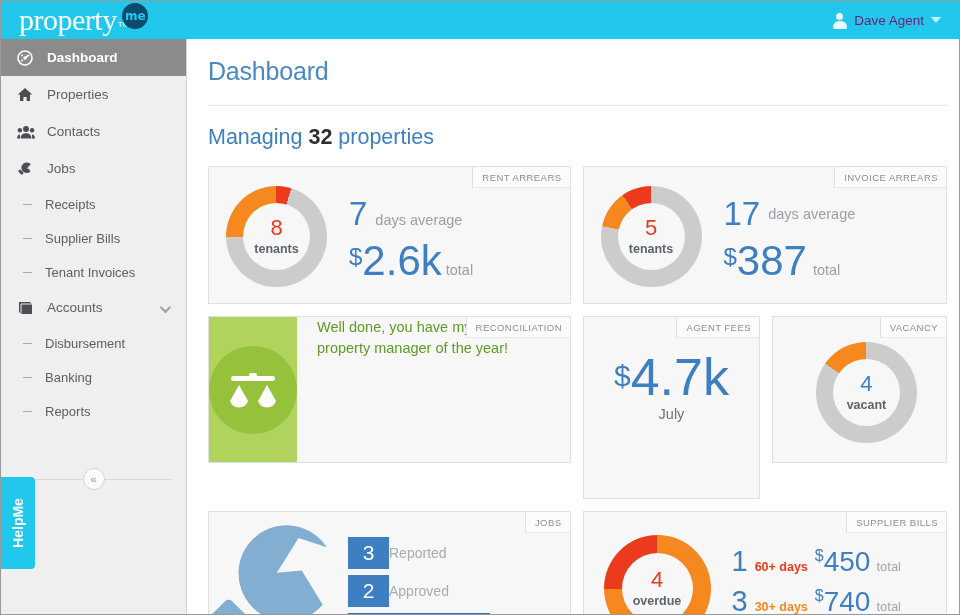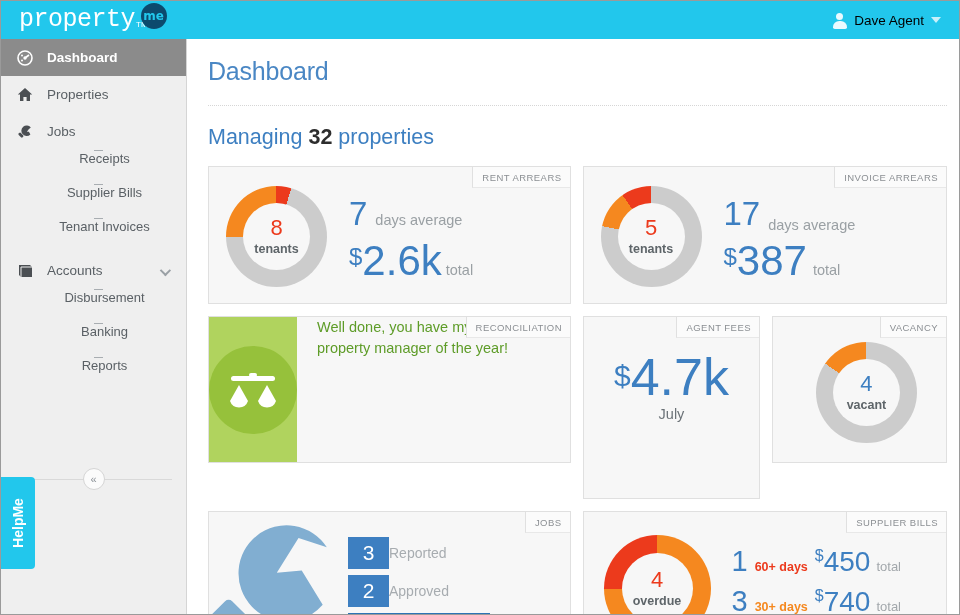"property" .logo-text { font-family: Liberation Mono, monospace -> Liberation Serif, serif; font-size: 25px -> 30px }
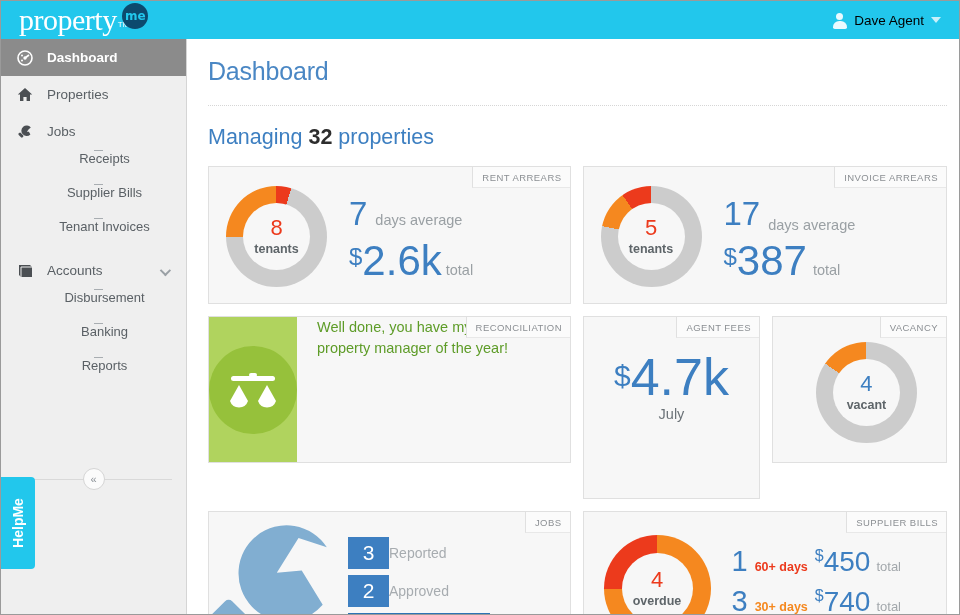"Dave Agent" .user-name { color: #000000 -> #701a75 }
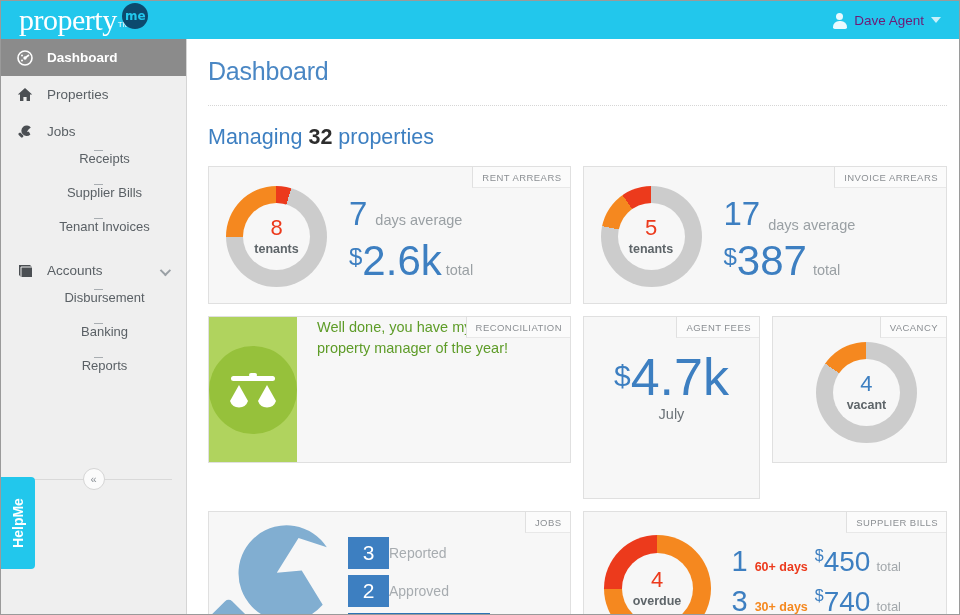"Contacts" div.nav-item { html: none -> <div> <span> <svg> <circle></circle> <path></path> <circle></circle> <path></path> <circle></circle> <path></path> </svg> </span> <span>Contacts</span> </div> }
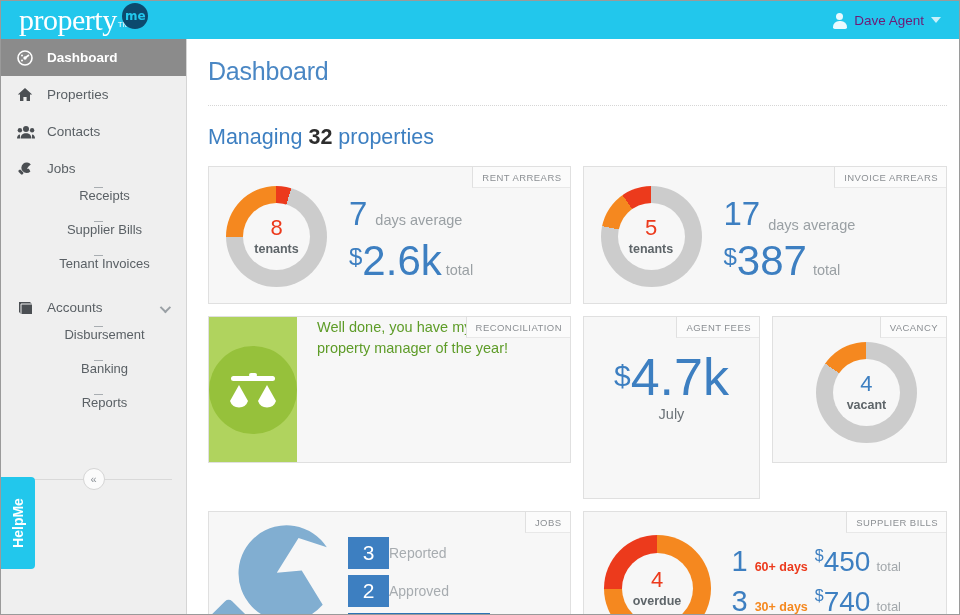"Receipts" .nav-sub { flex-direction: column -> none }
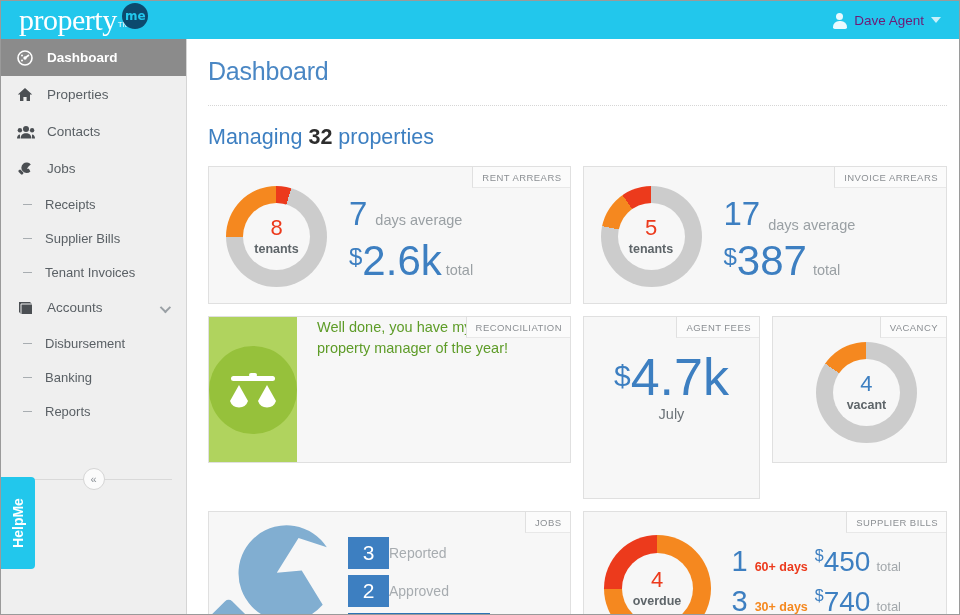"17" div { align-items: flex-end -> center }
